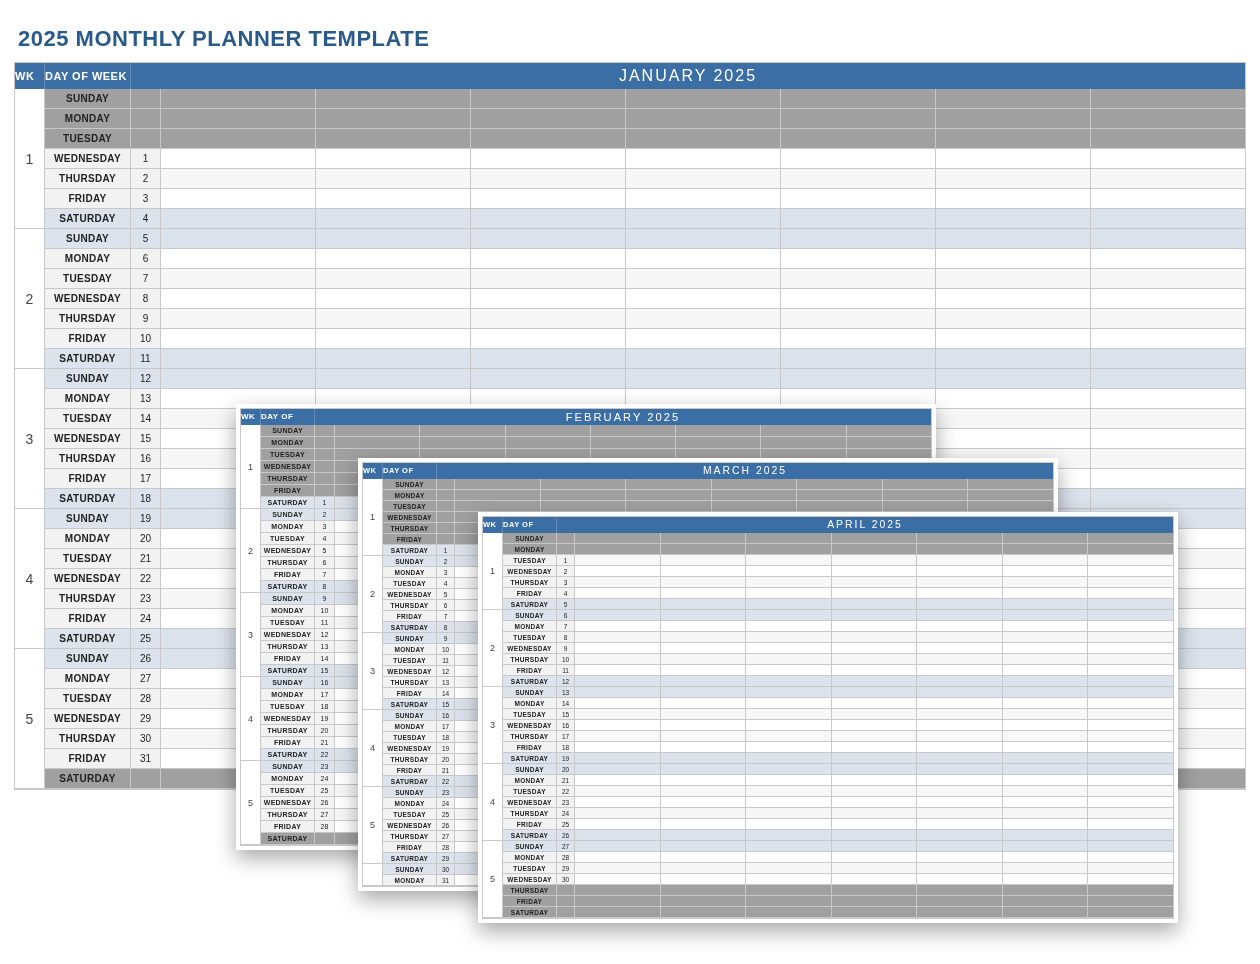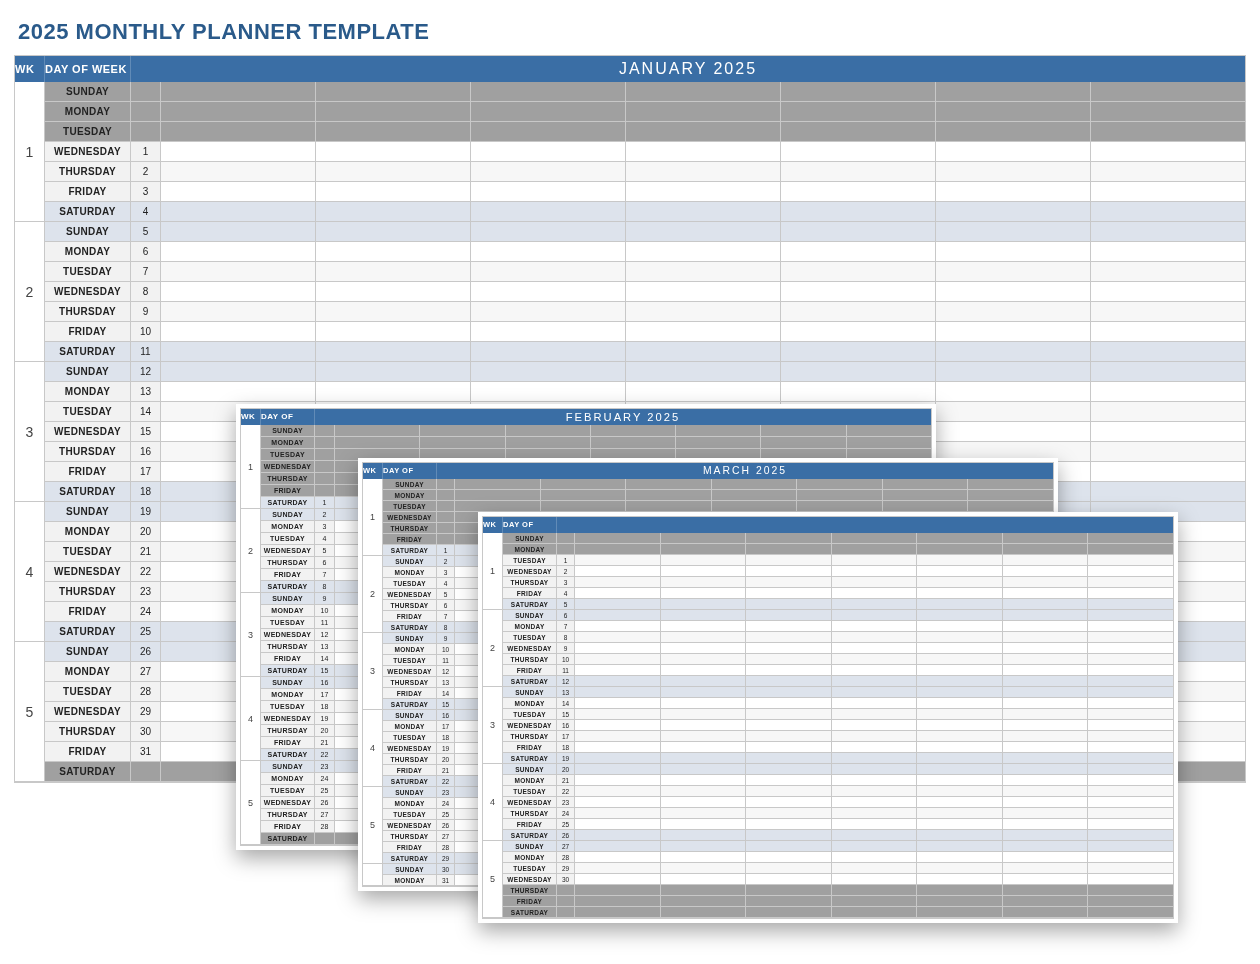"2025 MONTHLY PLANNER TEMPLATE" h1.page-title { margin: 1px 0 10px 4px -> 8px 0 10px 4px }
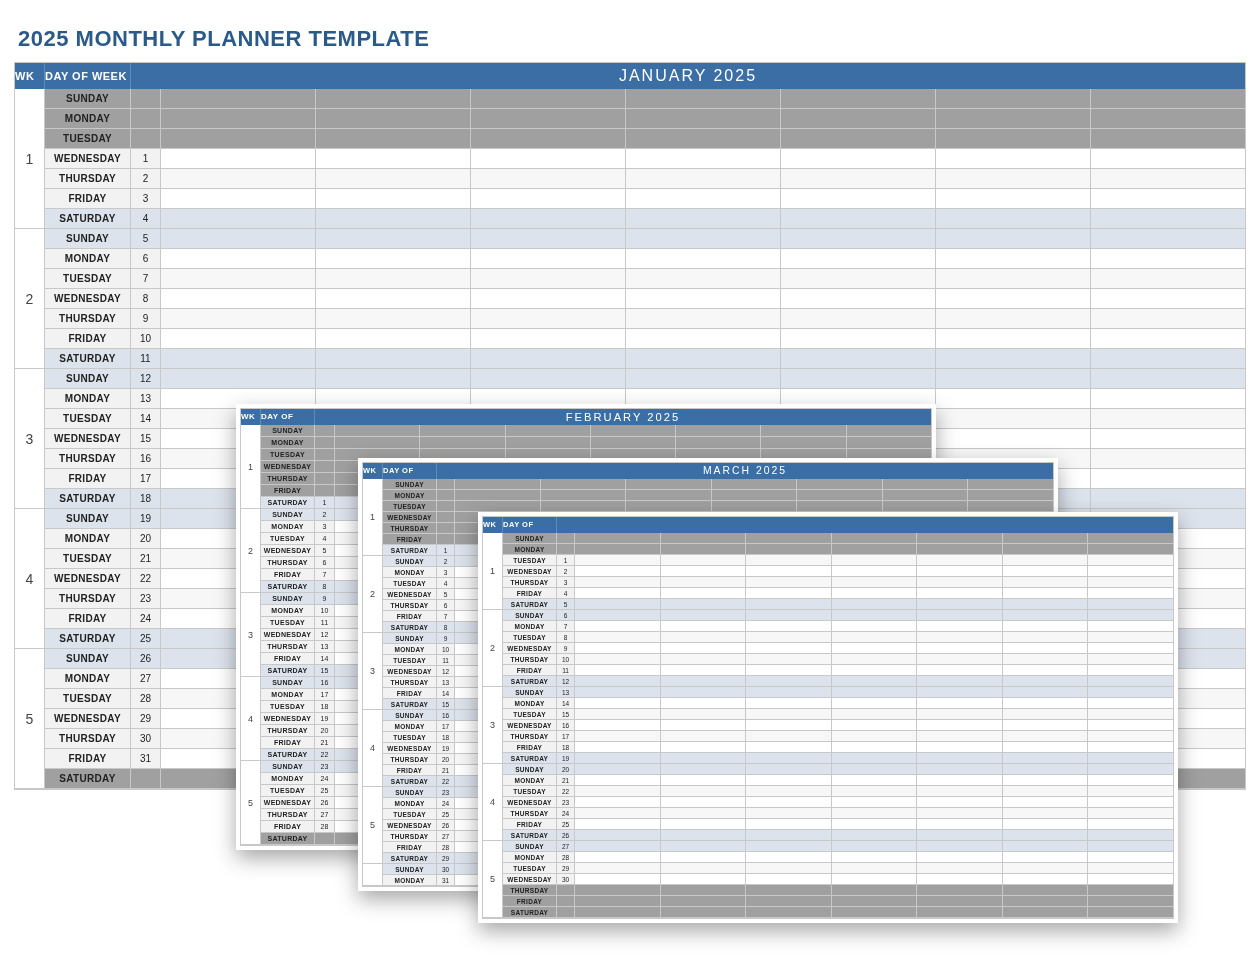"APRIL 2025" div.hdr-month { html: none -> <div>APRIL 2025</div> }
